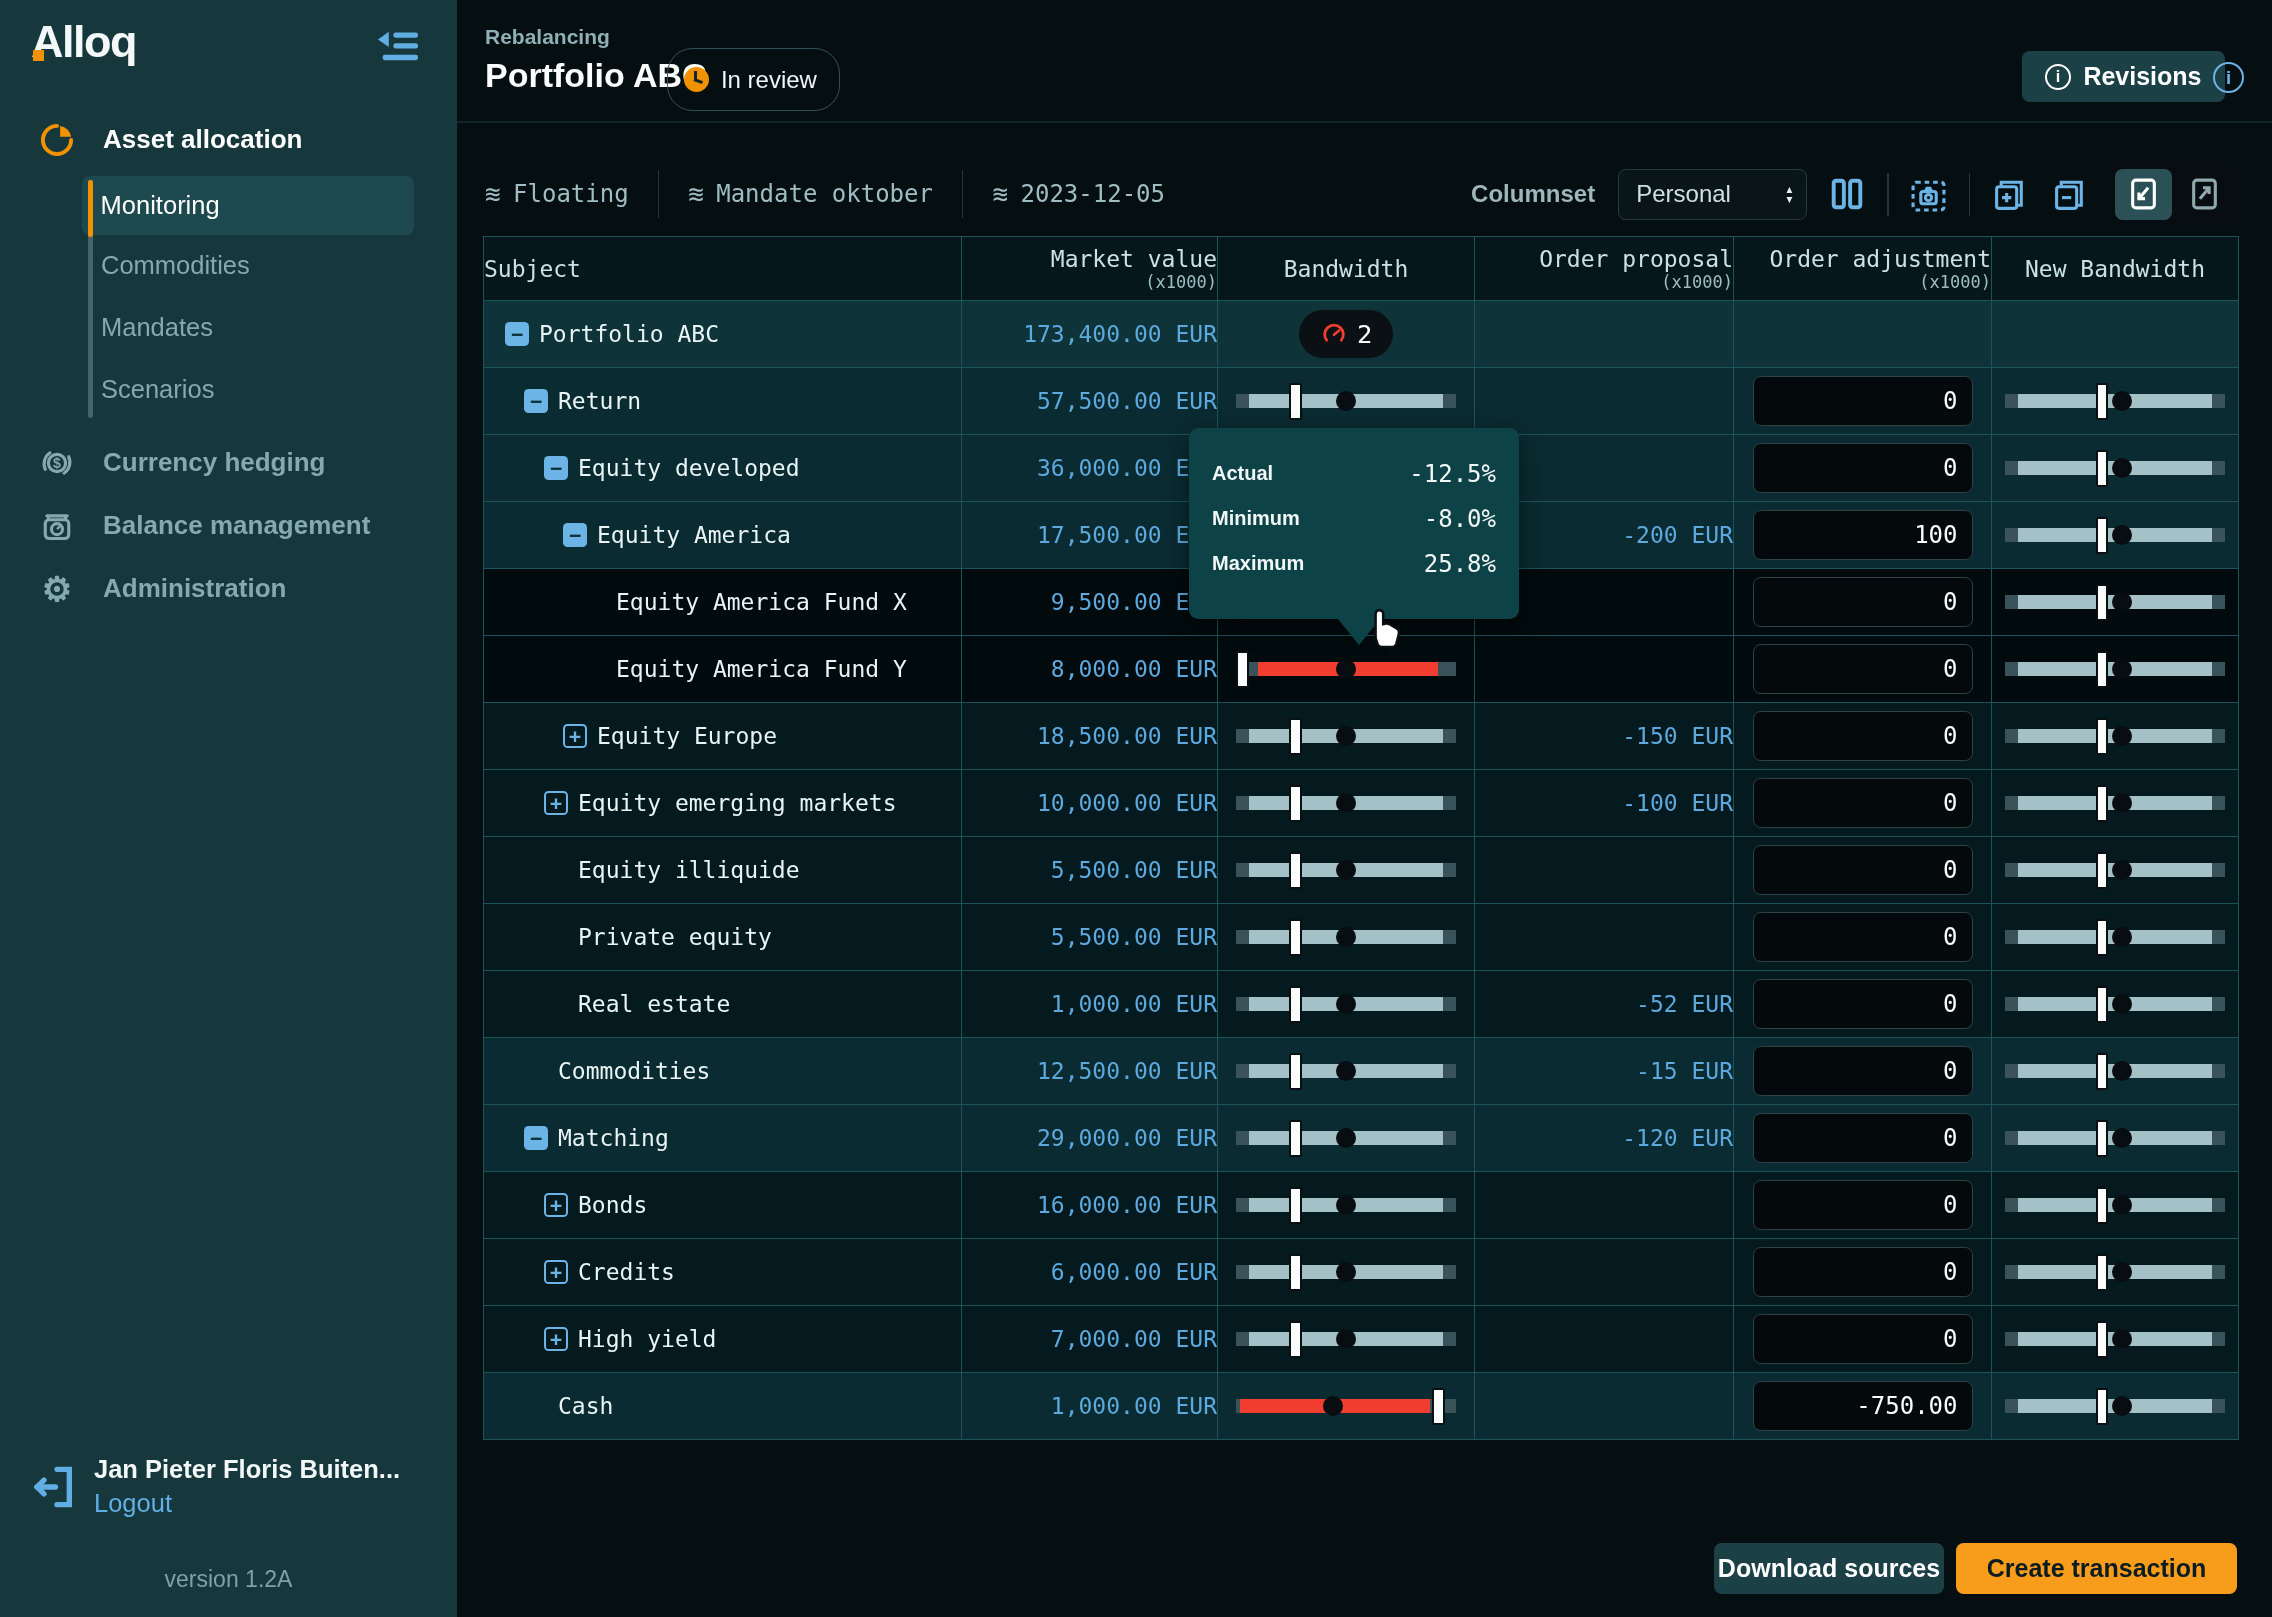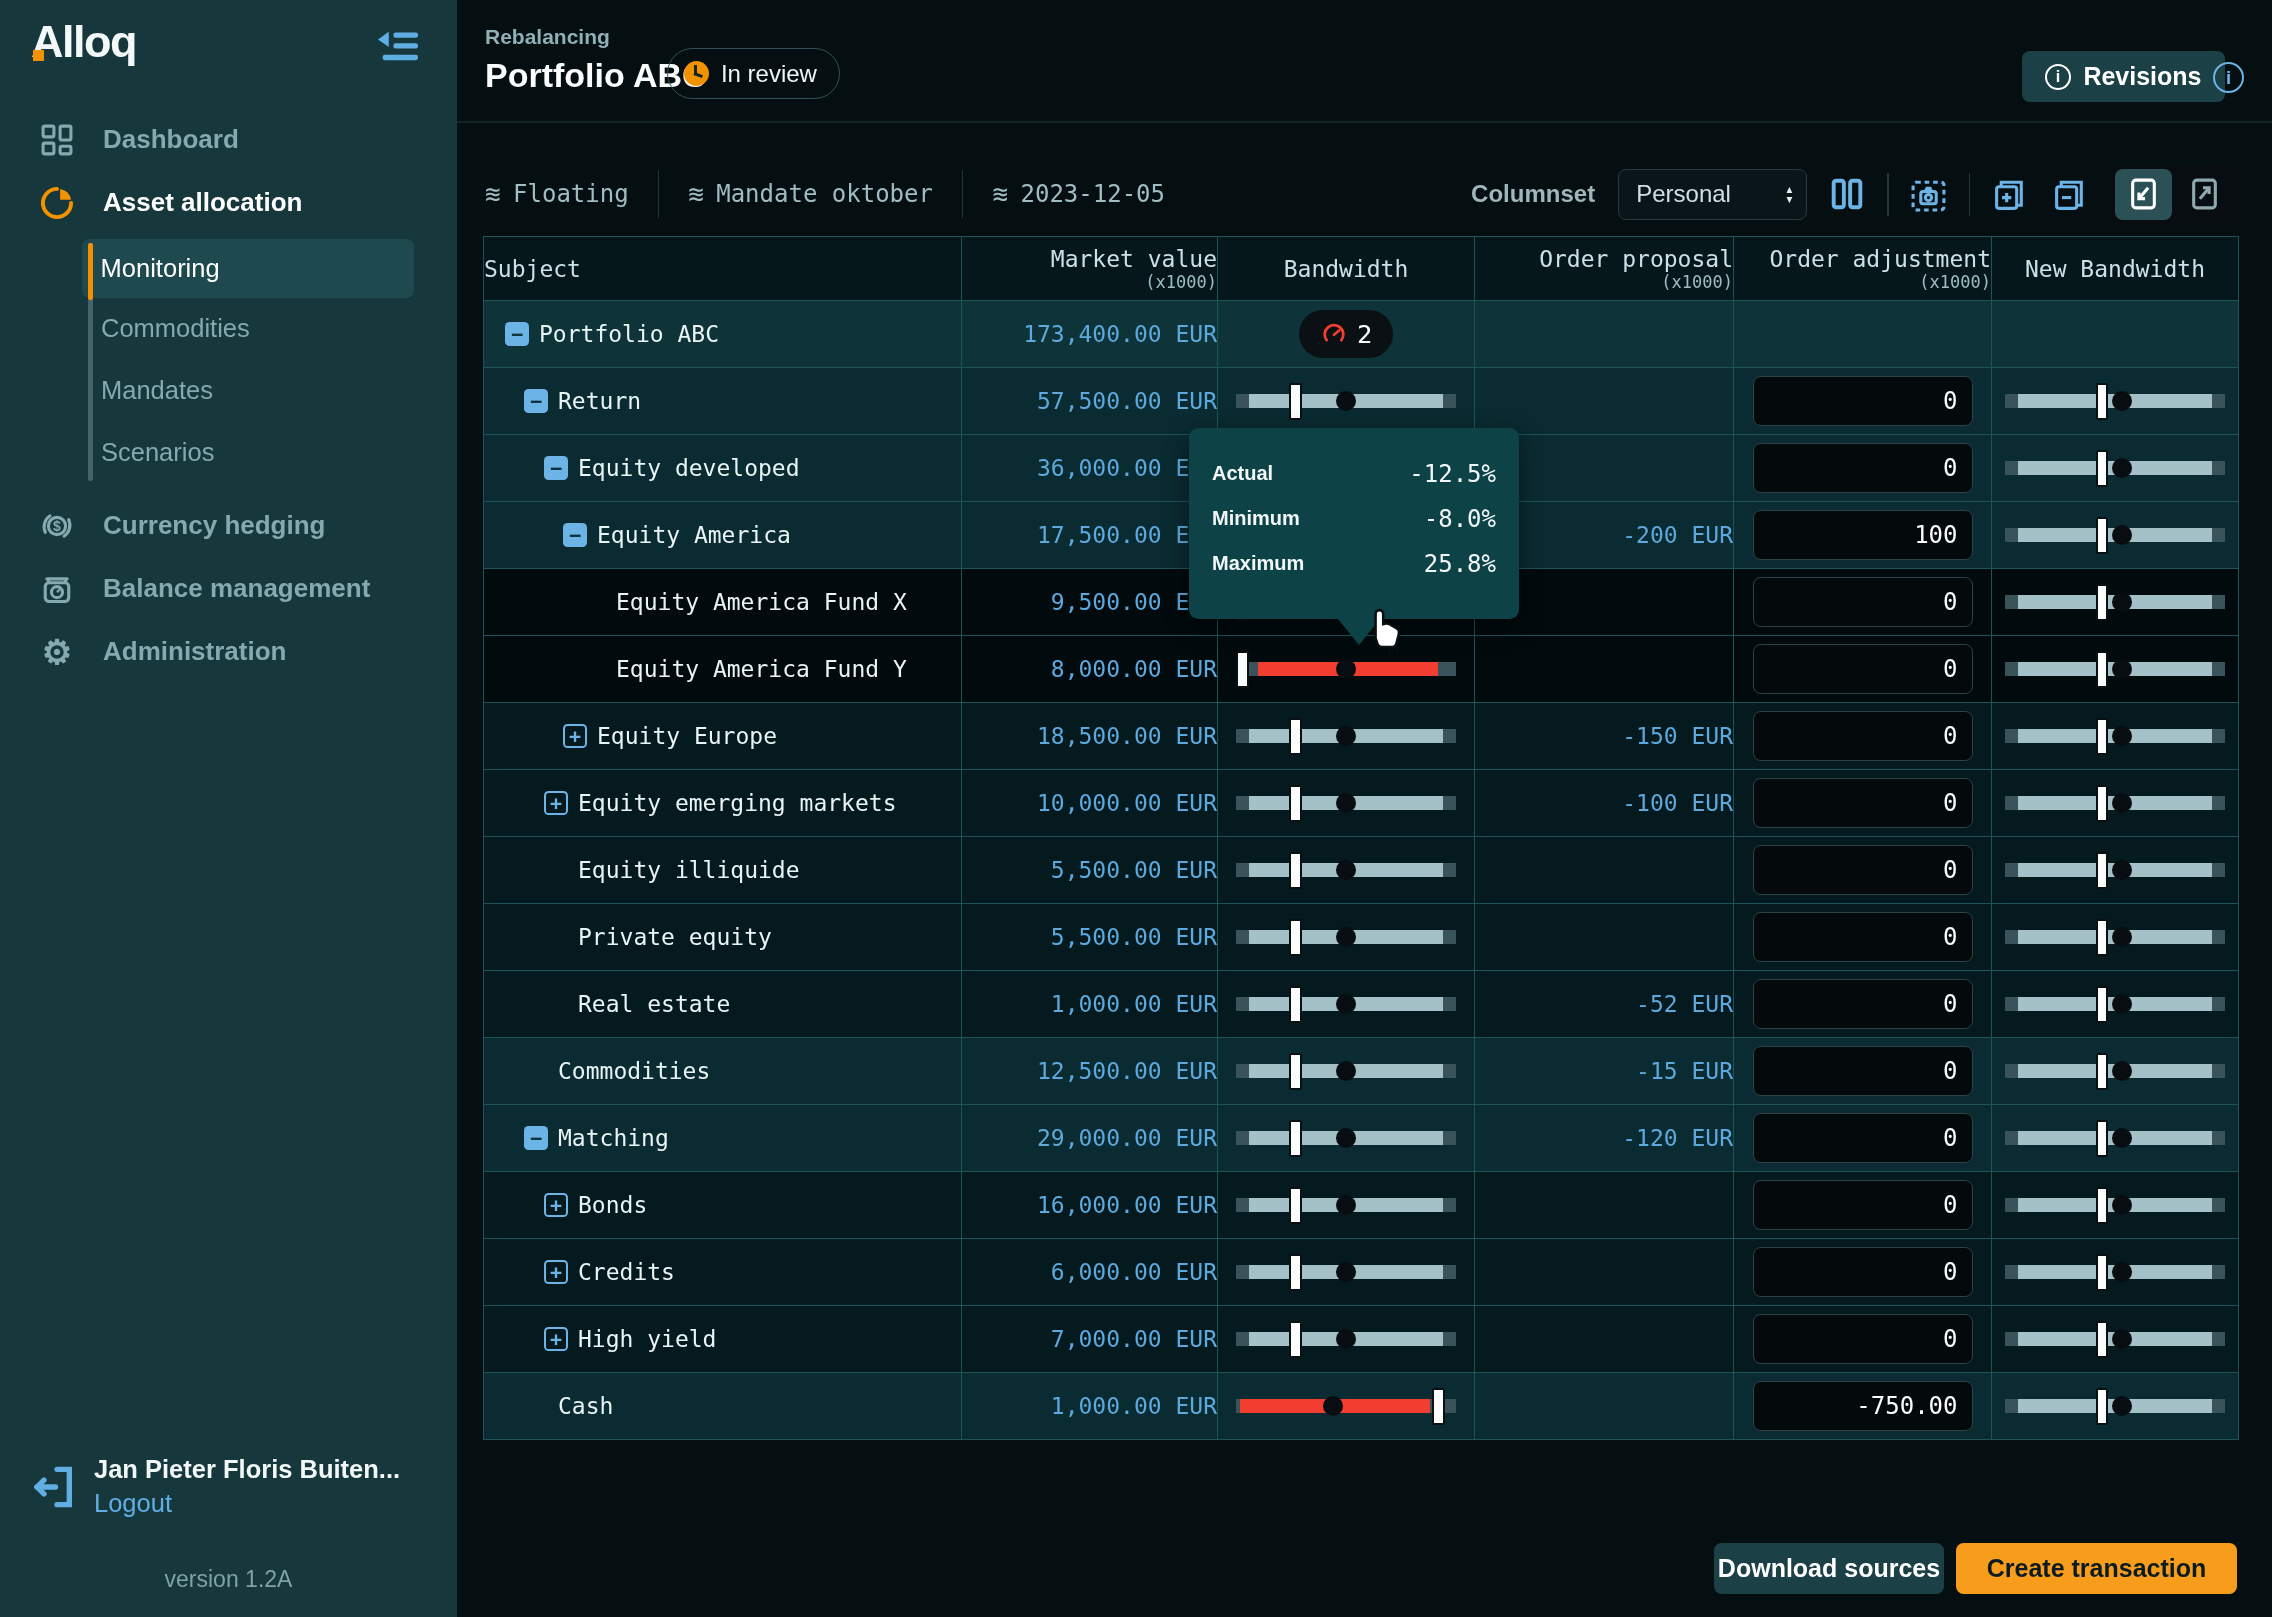"In review" .status-badge { height: 51px -> 63px }
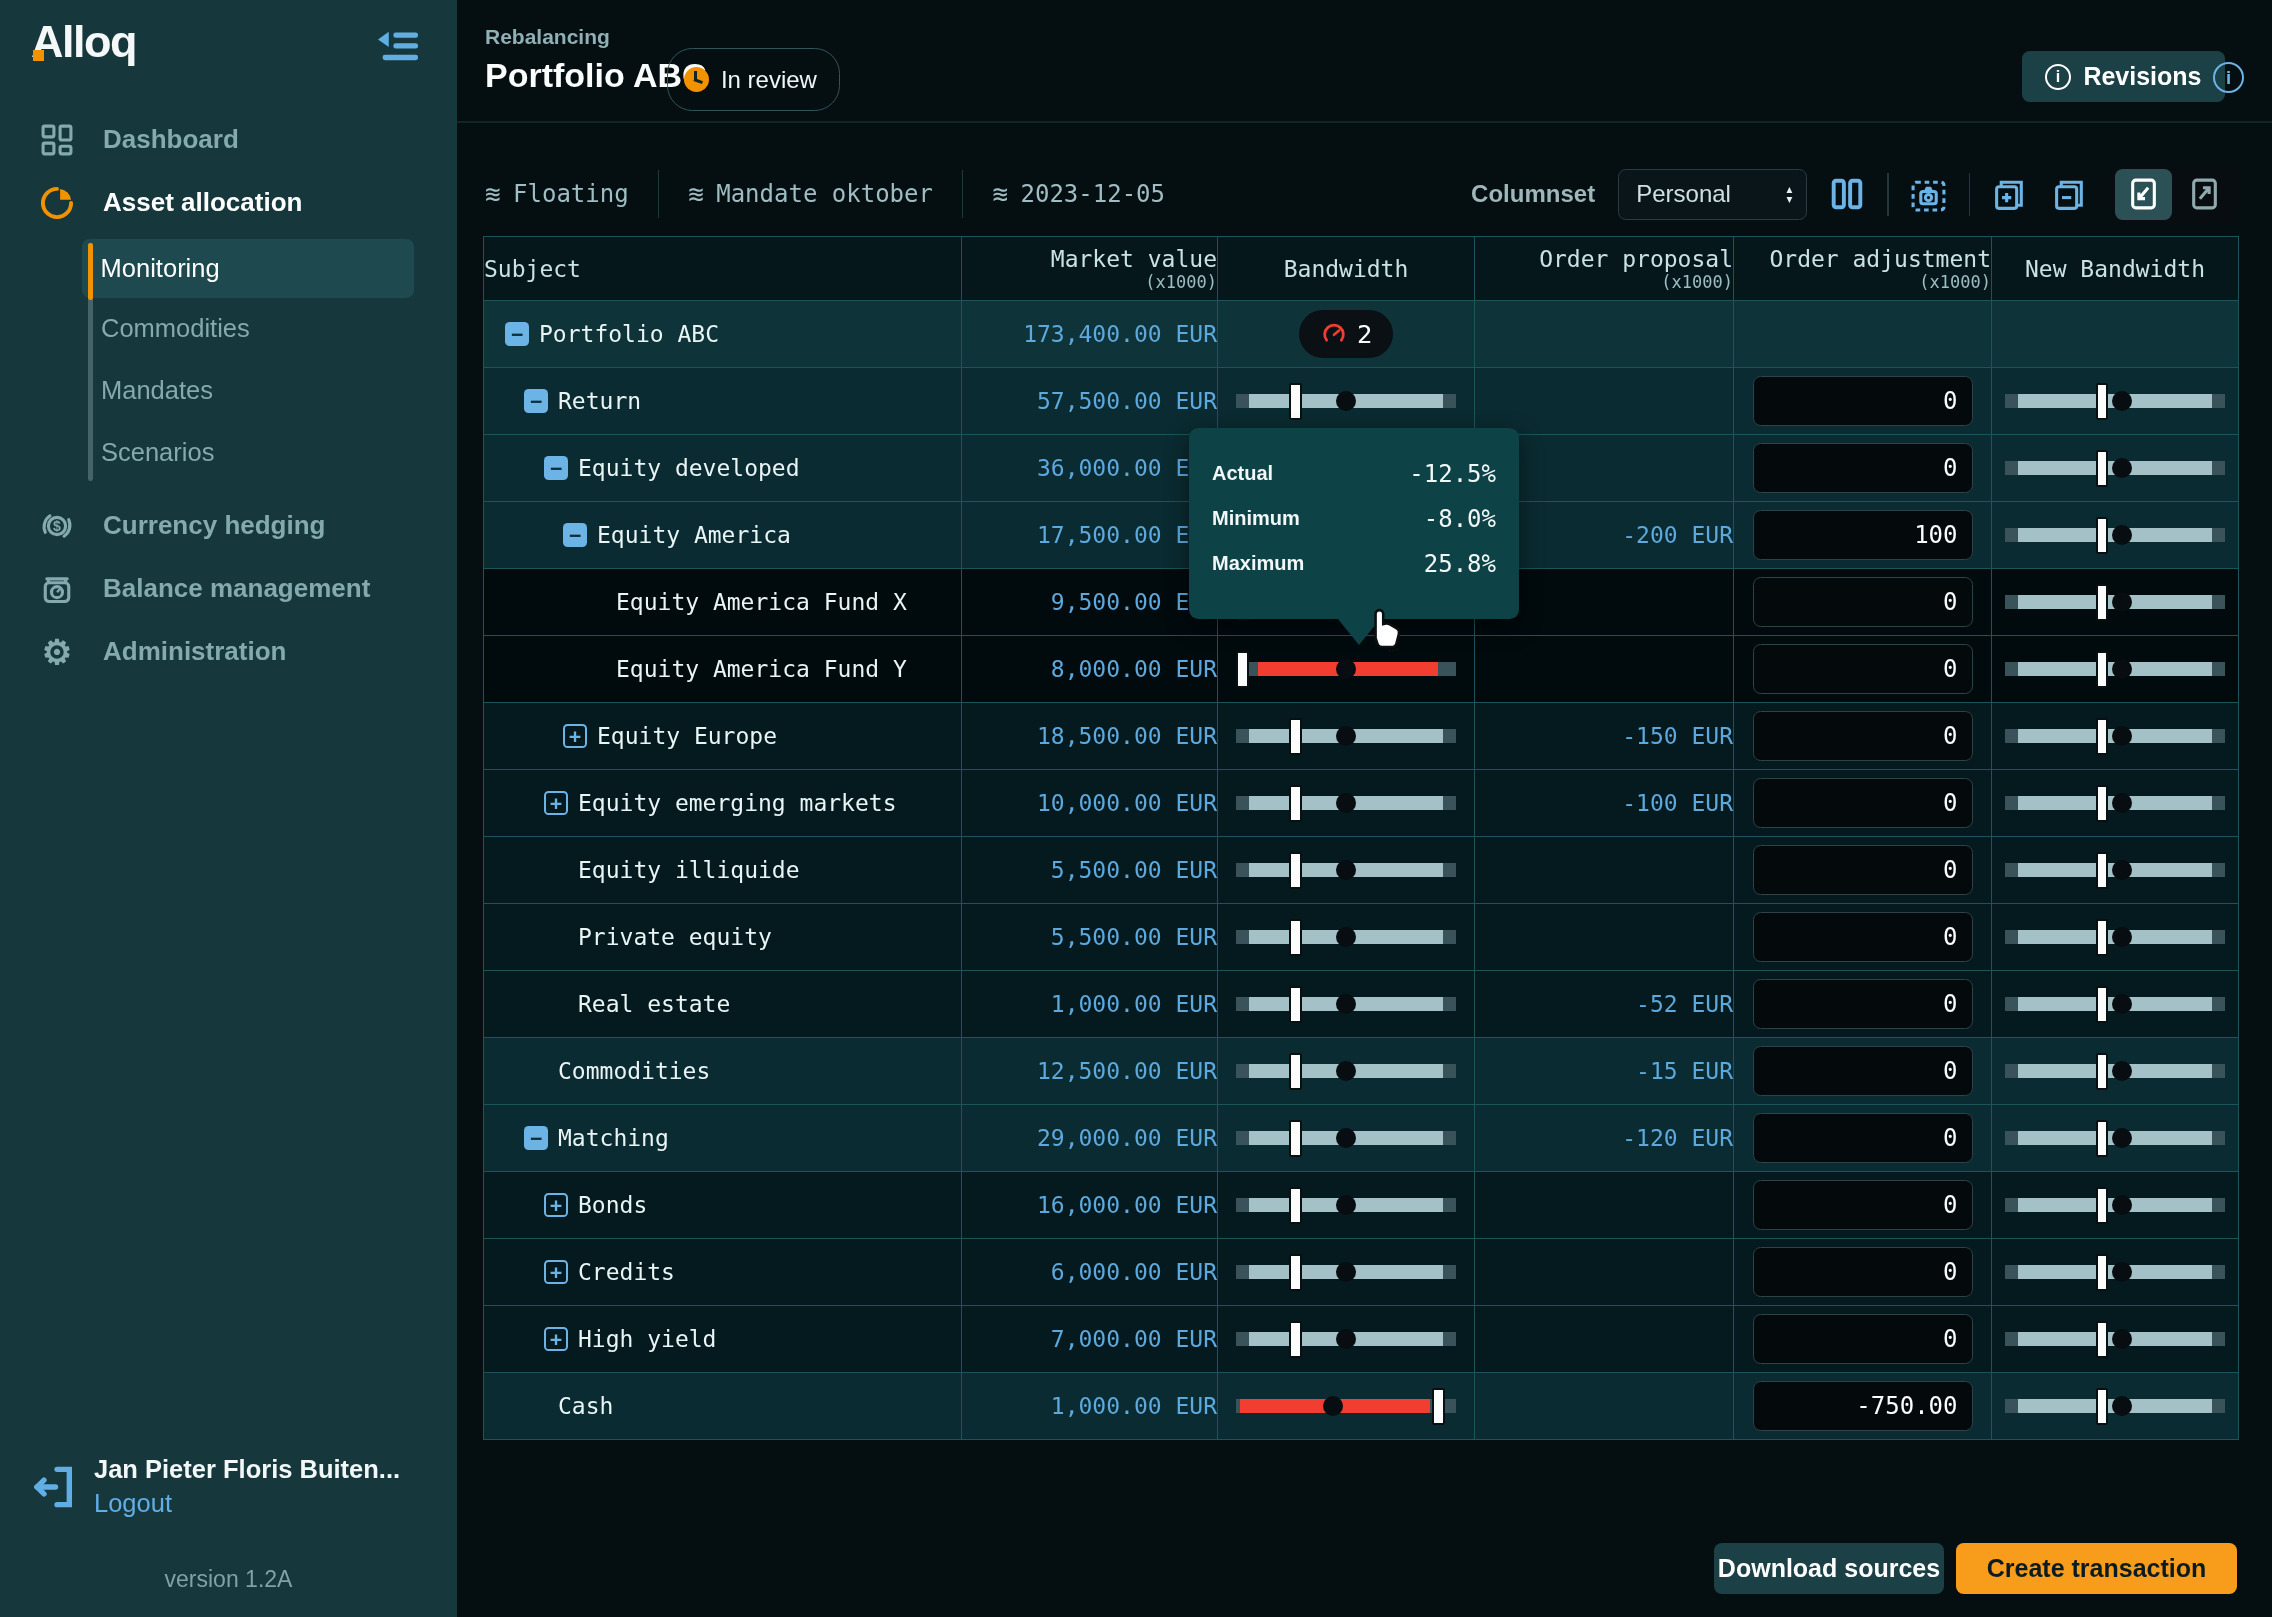"Dashboard" div.nav-item { html: <div> <span> <svg> <rect></rect> <rect></rect> <rect></rect> <rect></rect> </svg> </span> <span>Dashboard</span> </div> -> none }
